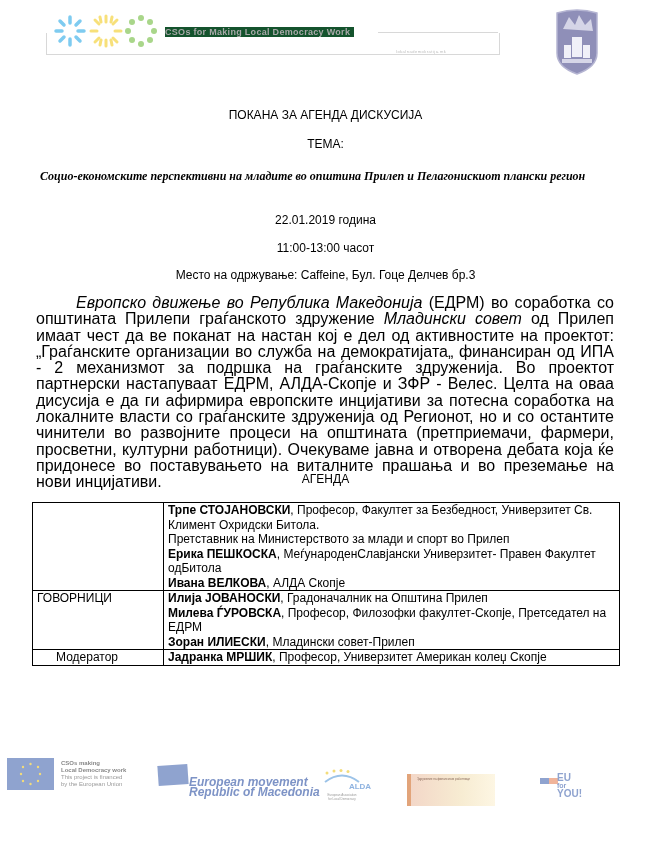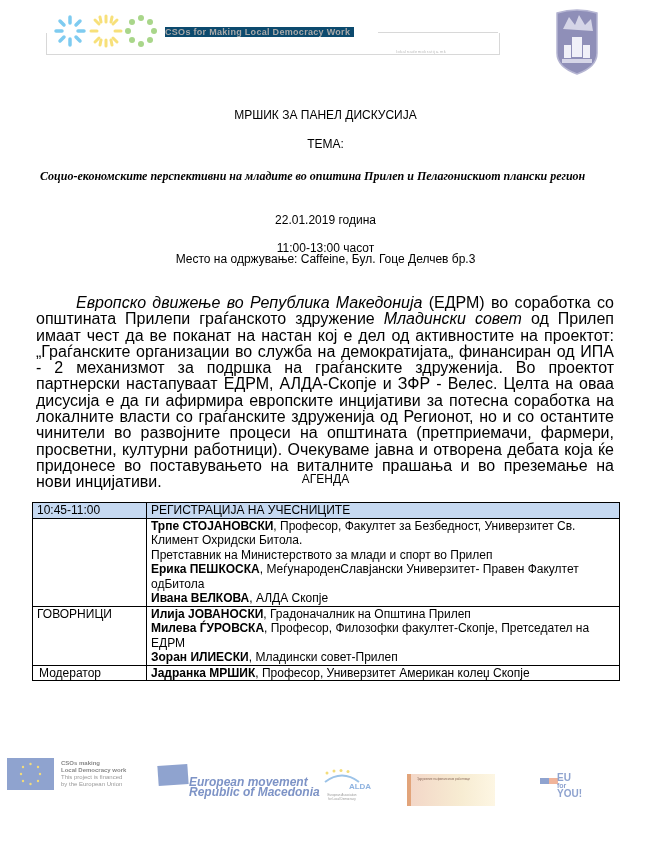"CSOs for Making Local Democracy" .cso-title { background: #0c4a6e -> #14532d }
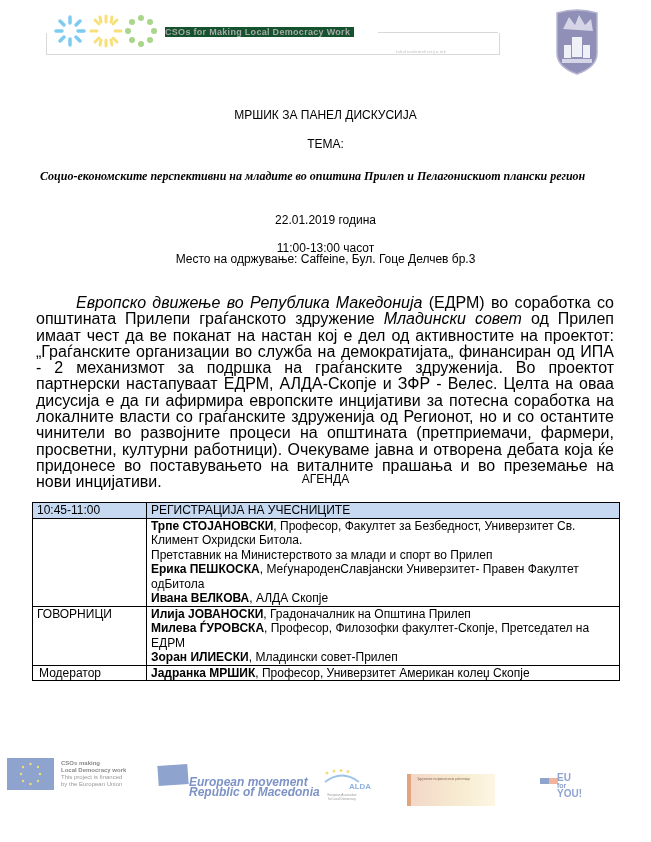"МРШИК ЗА ПАНЕЛ ДИСКУСИЈА" div.center { text: МРШИК ЗА ПАНЕЛ -> ПОКАНА ЗА АГЕНДА }
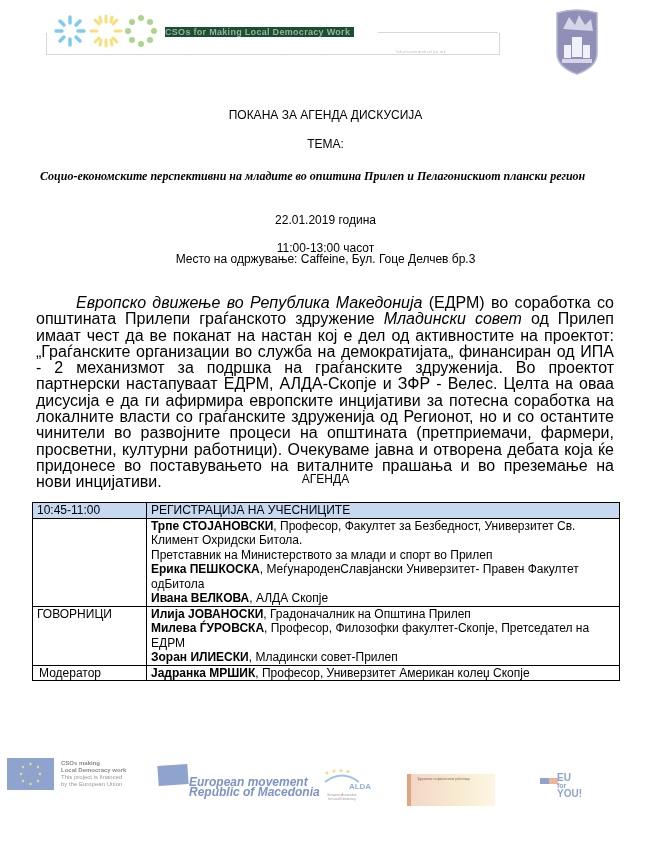"Место на одржување: Caffeine, Бул." div.center { top: 252px -> 268px }
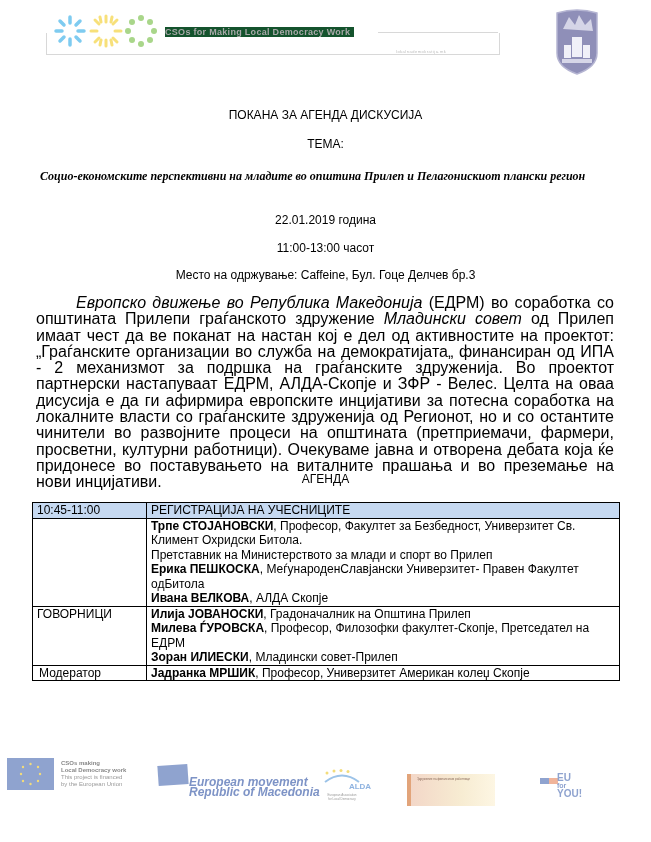"10:45-11:00" tr.hl { html: <tr> <td>10:45-11:00</td> <td>РЕГИСТРАЦИЈА НА УЧЕСНИЦИТЕ</td> </tr> -> none }
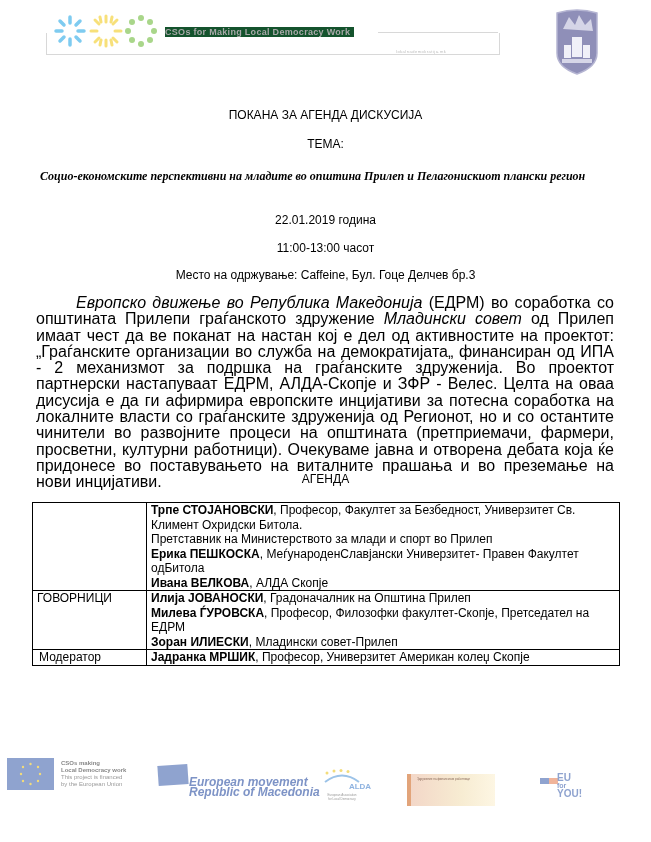"Модератор" td.c1 { padding-left: 6px -> 23px }
